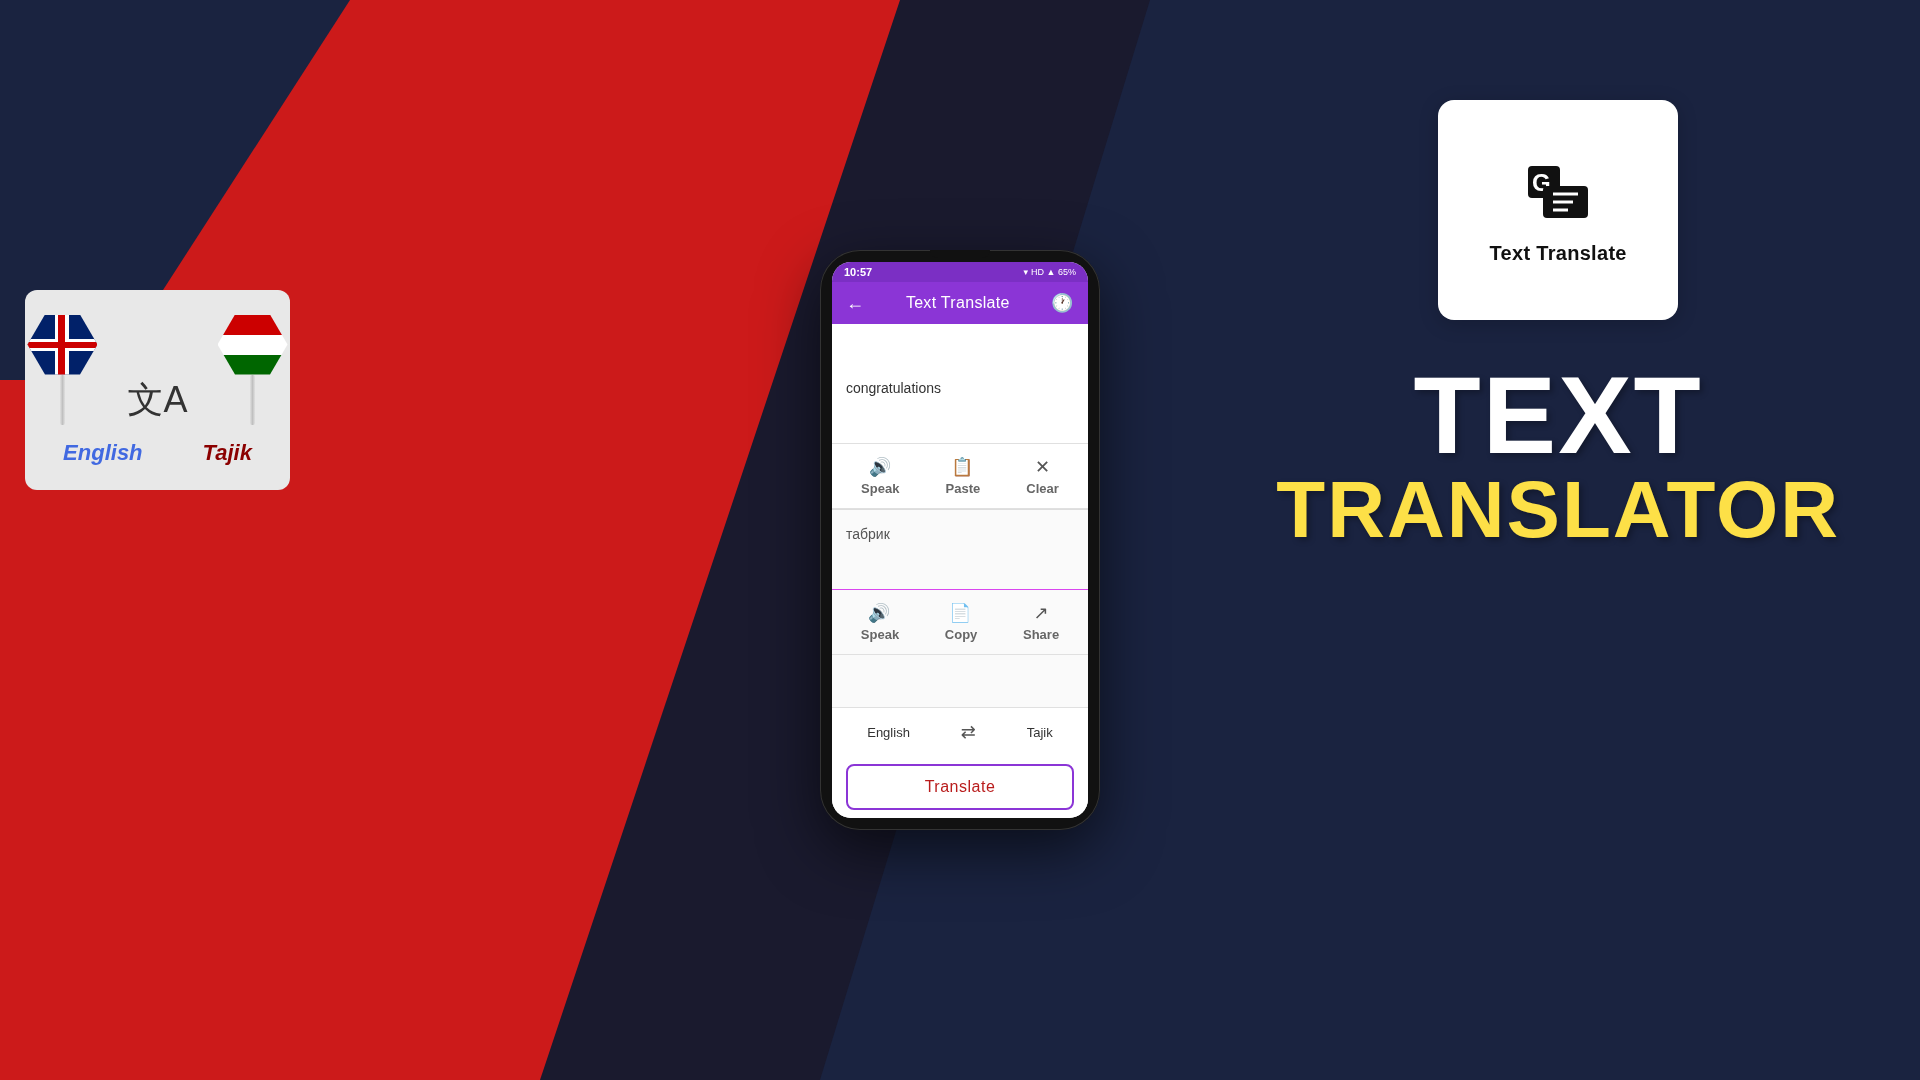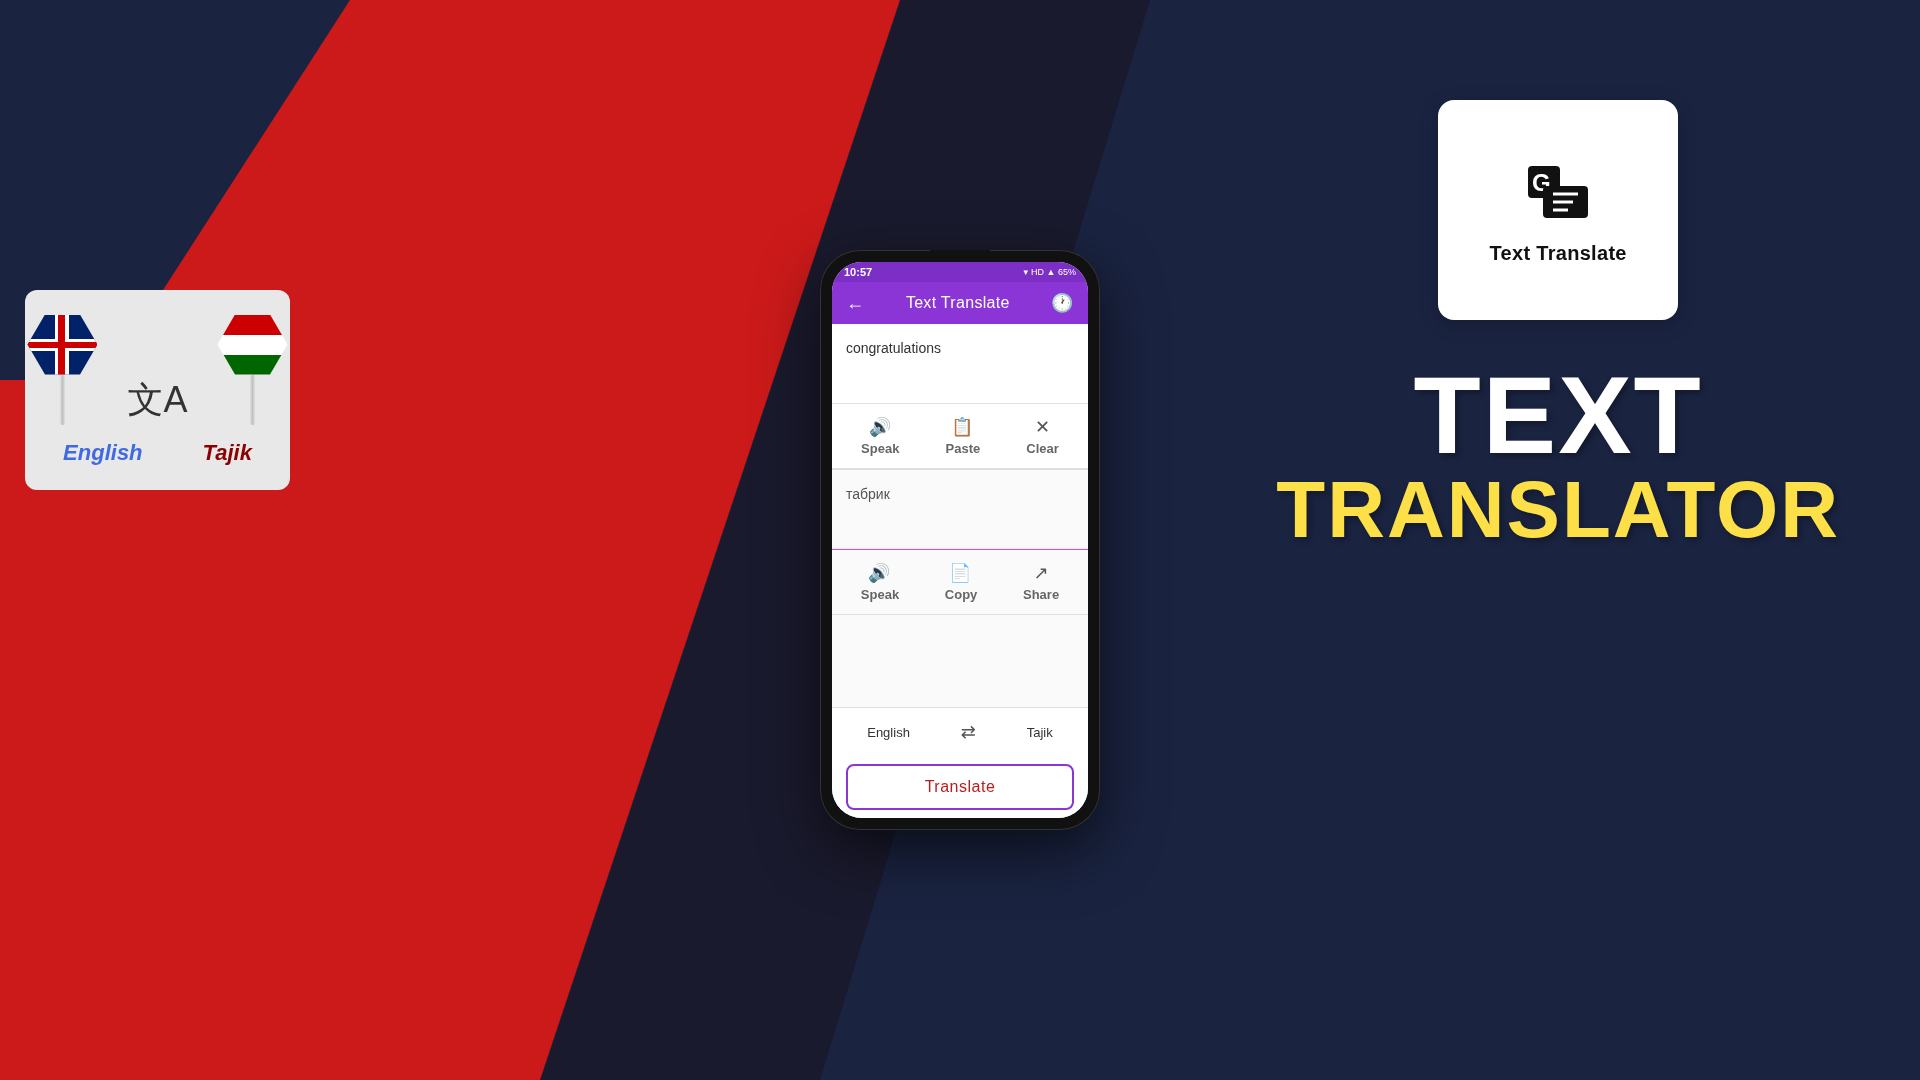"10:57" .phone-inner { border-radius: 30px -> 19px }
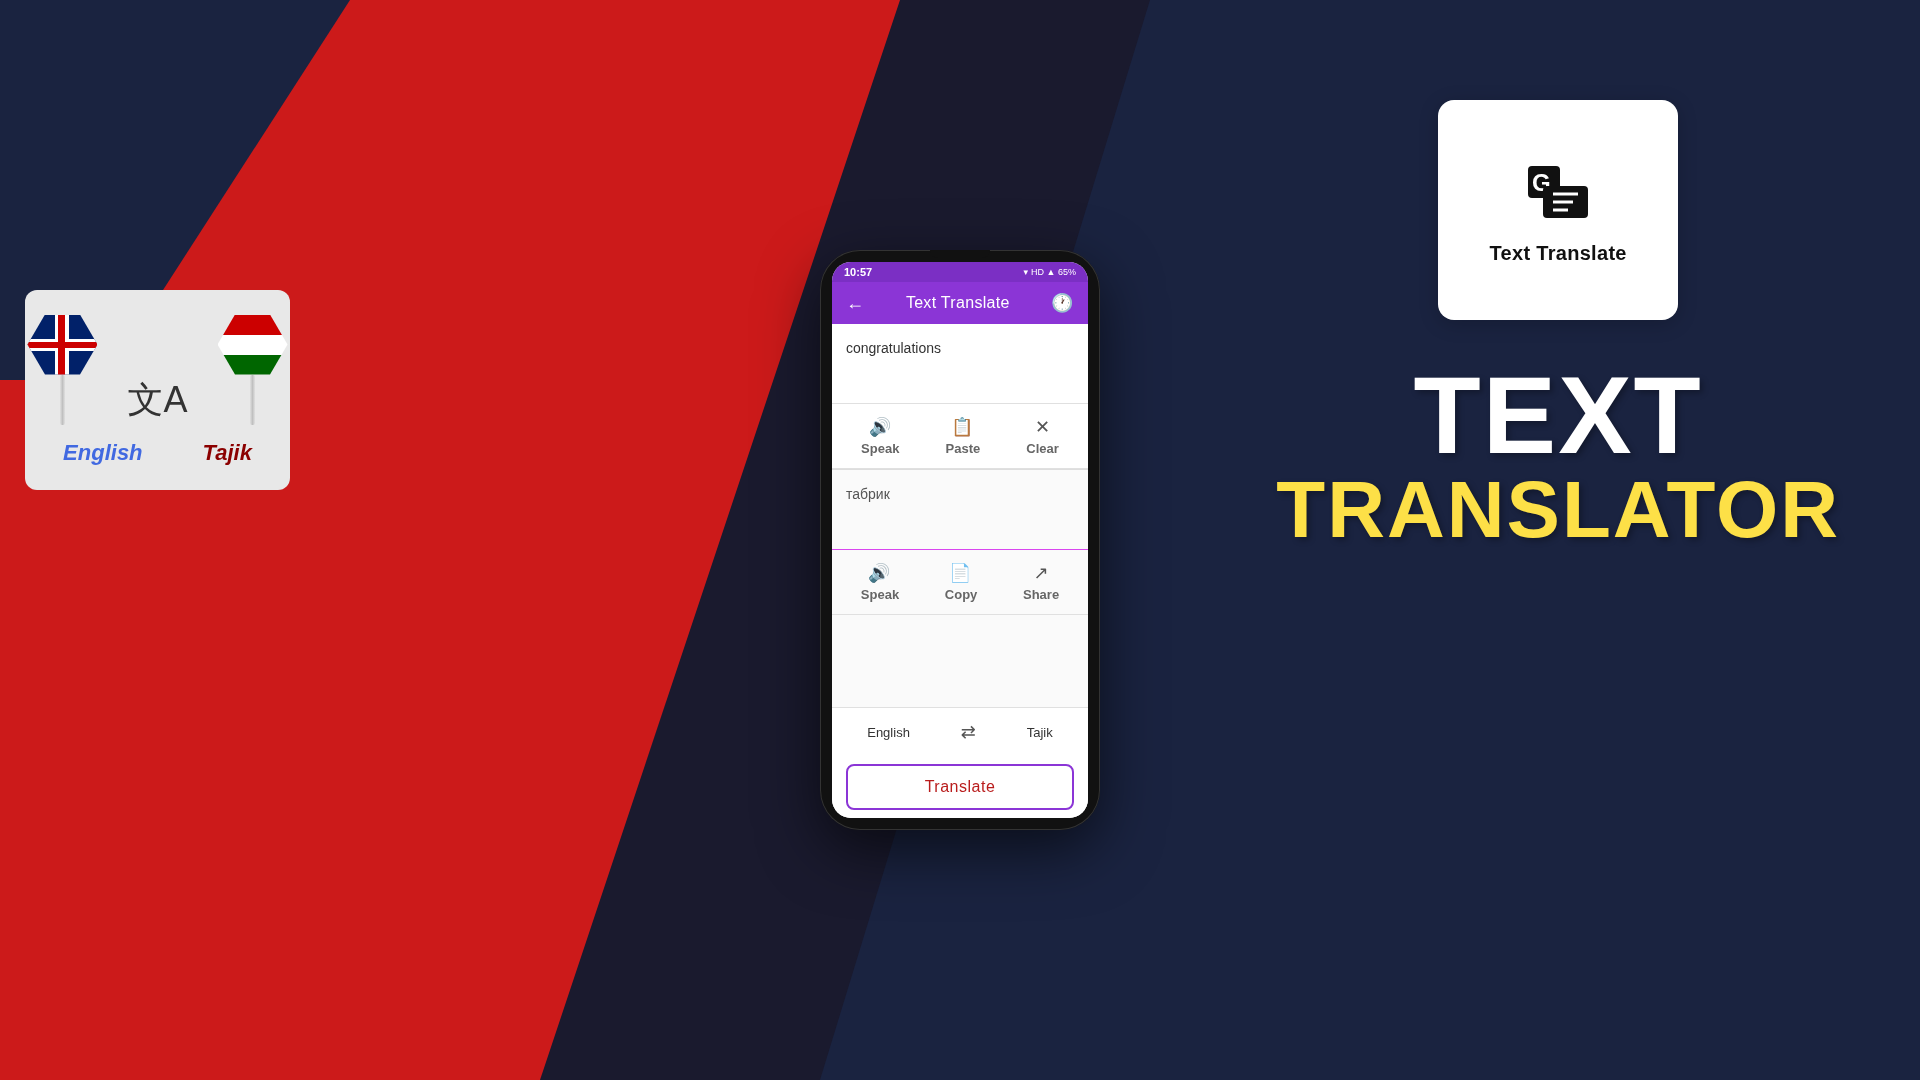"congratulations" .text-input-zone { margin-top: none -> 40px }
